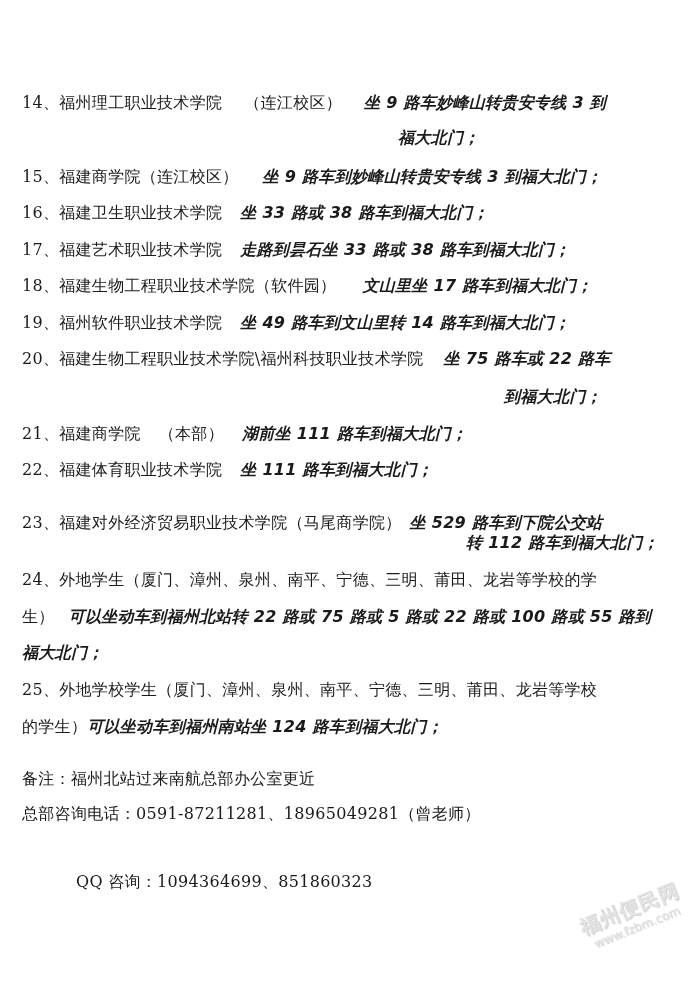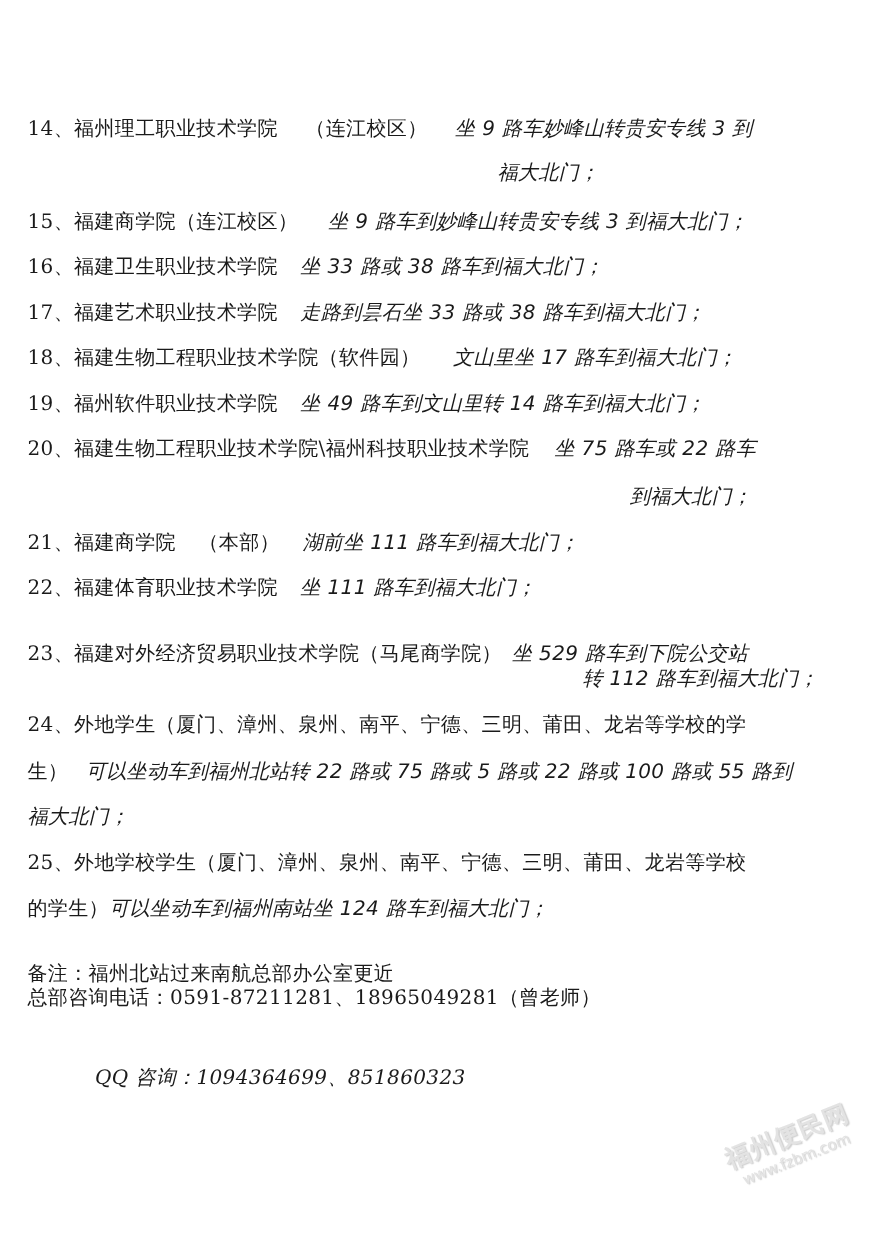"坐 9 路车妙峰山转贵安专线 3 到" .route { font-weight: normal -> bold }
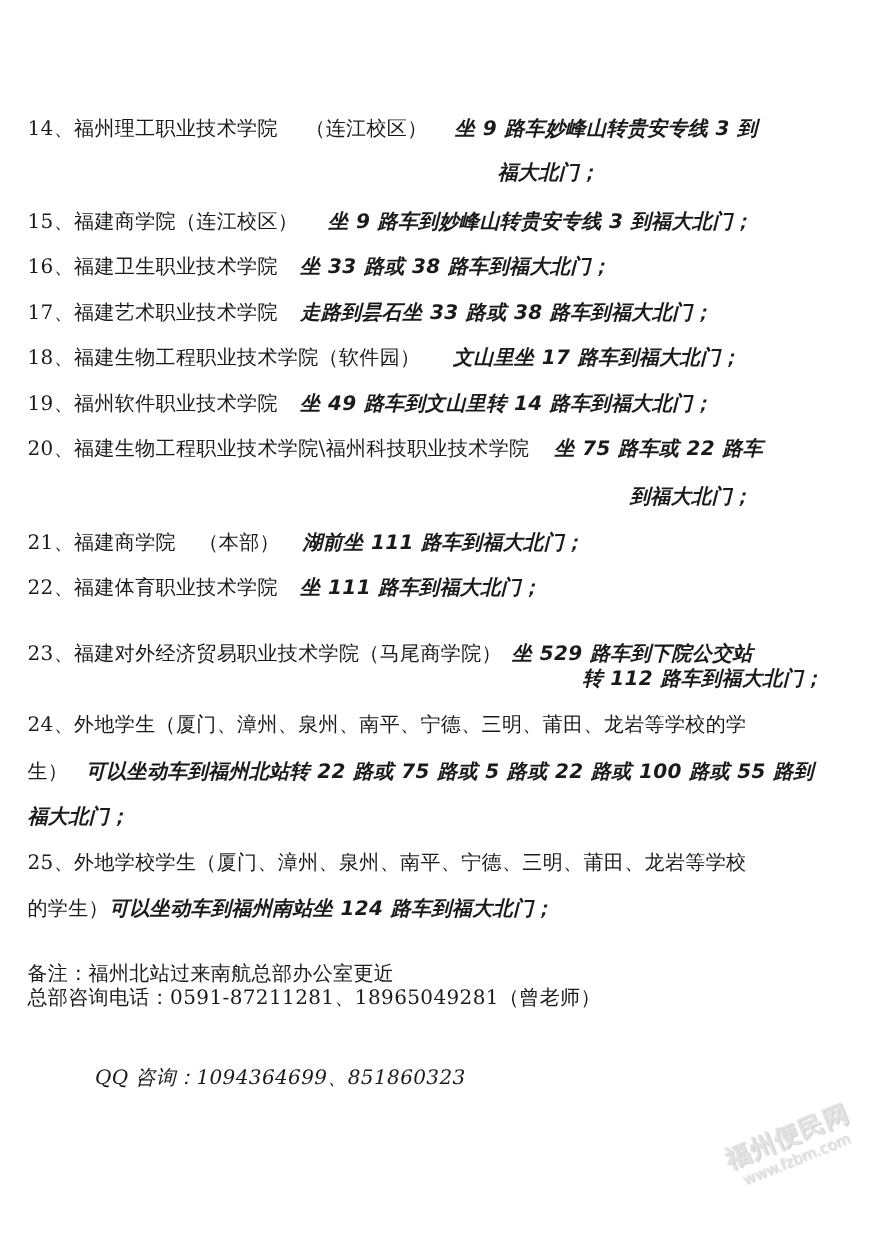"总部咨询电话：0591-87211281、18965049281（曾老师）" div.line { top: 784px -> 800px }
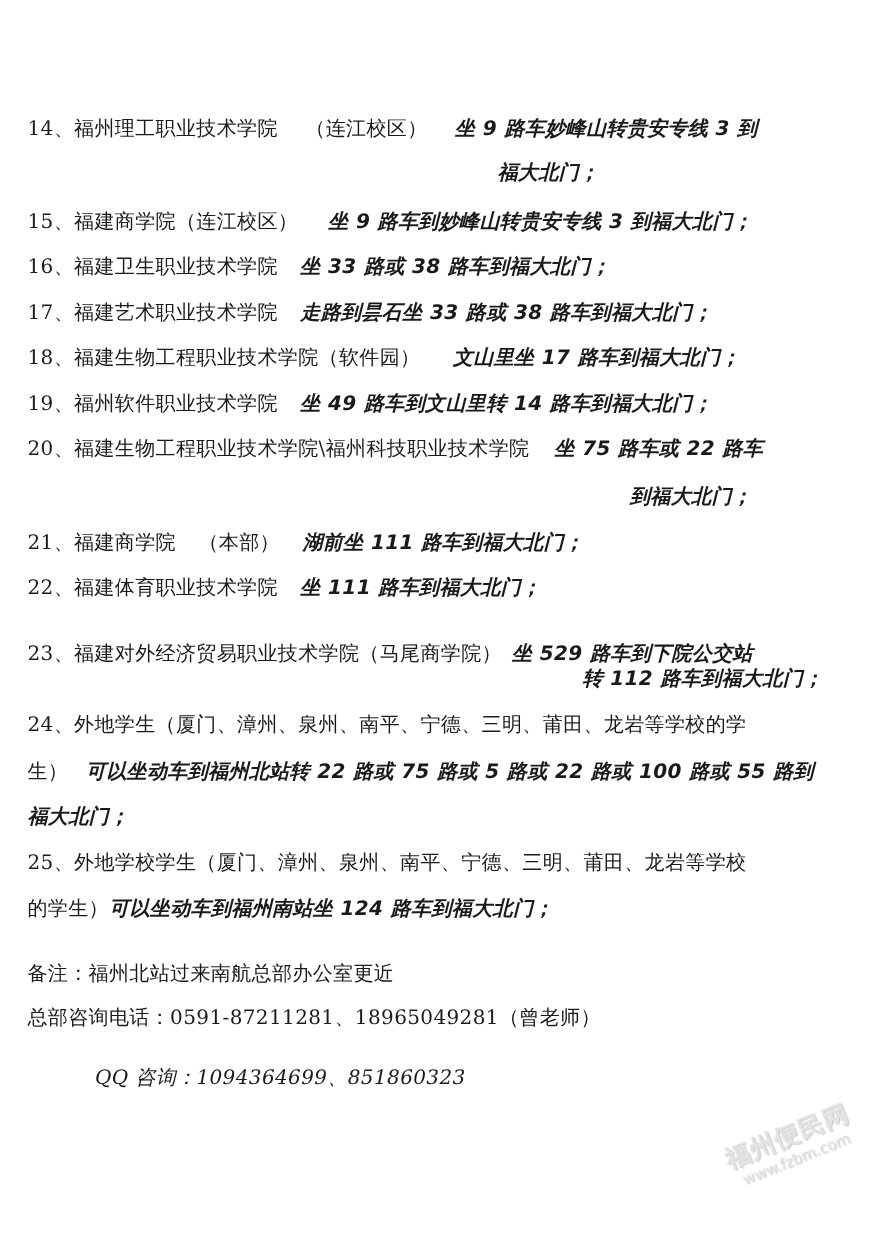"QQ 咨询：1094364699、851860323" div.line { font-style: italic -> none; top: 848px -> 868px }
